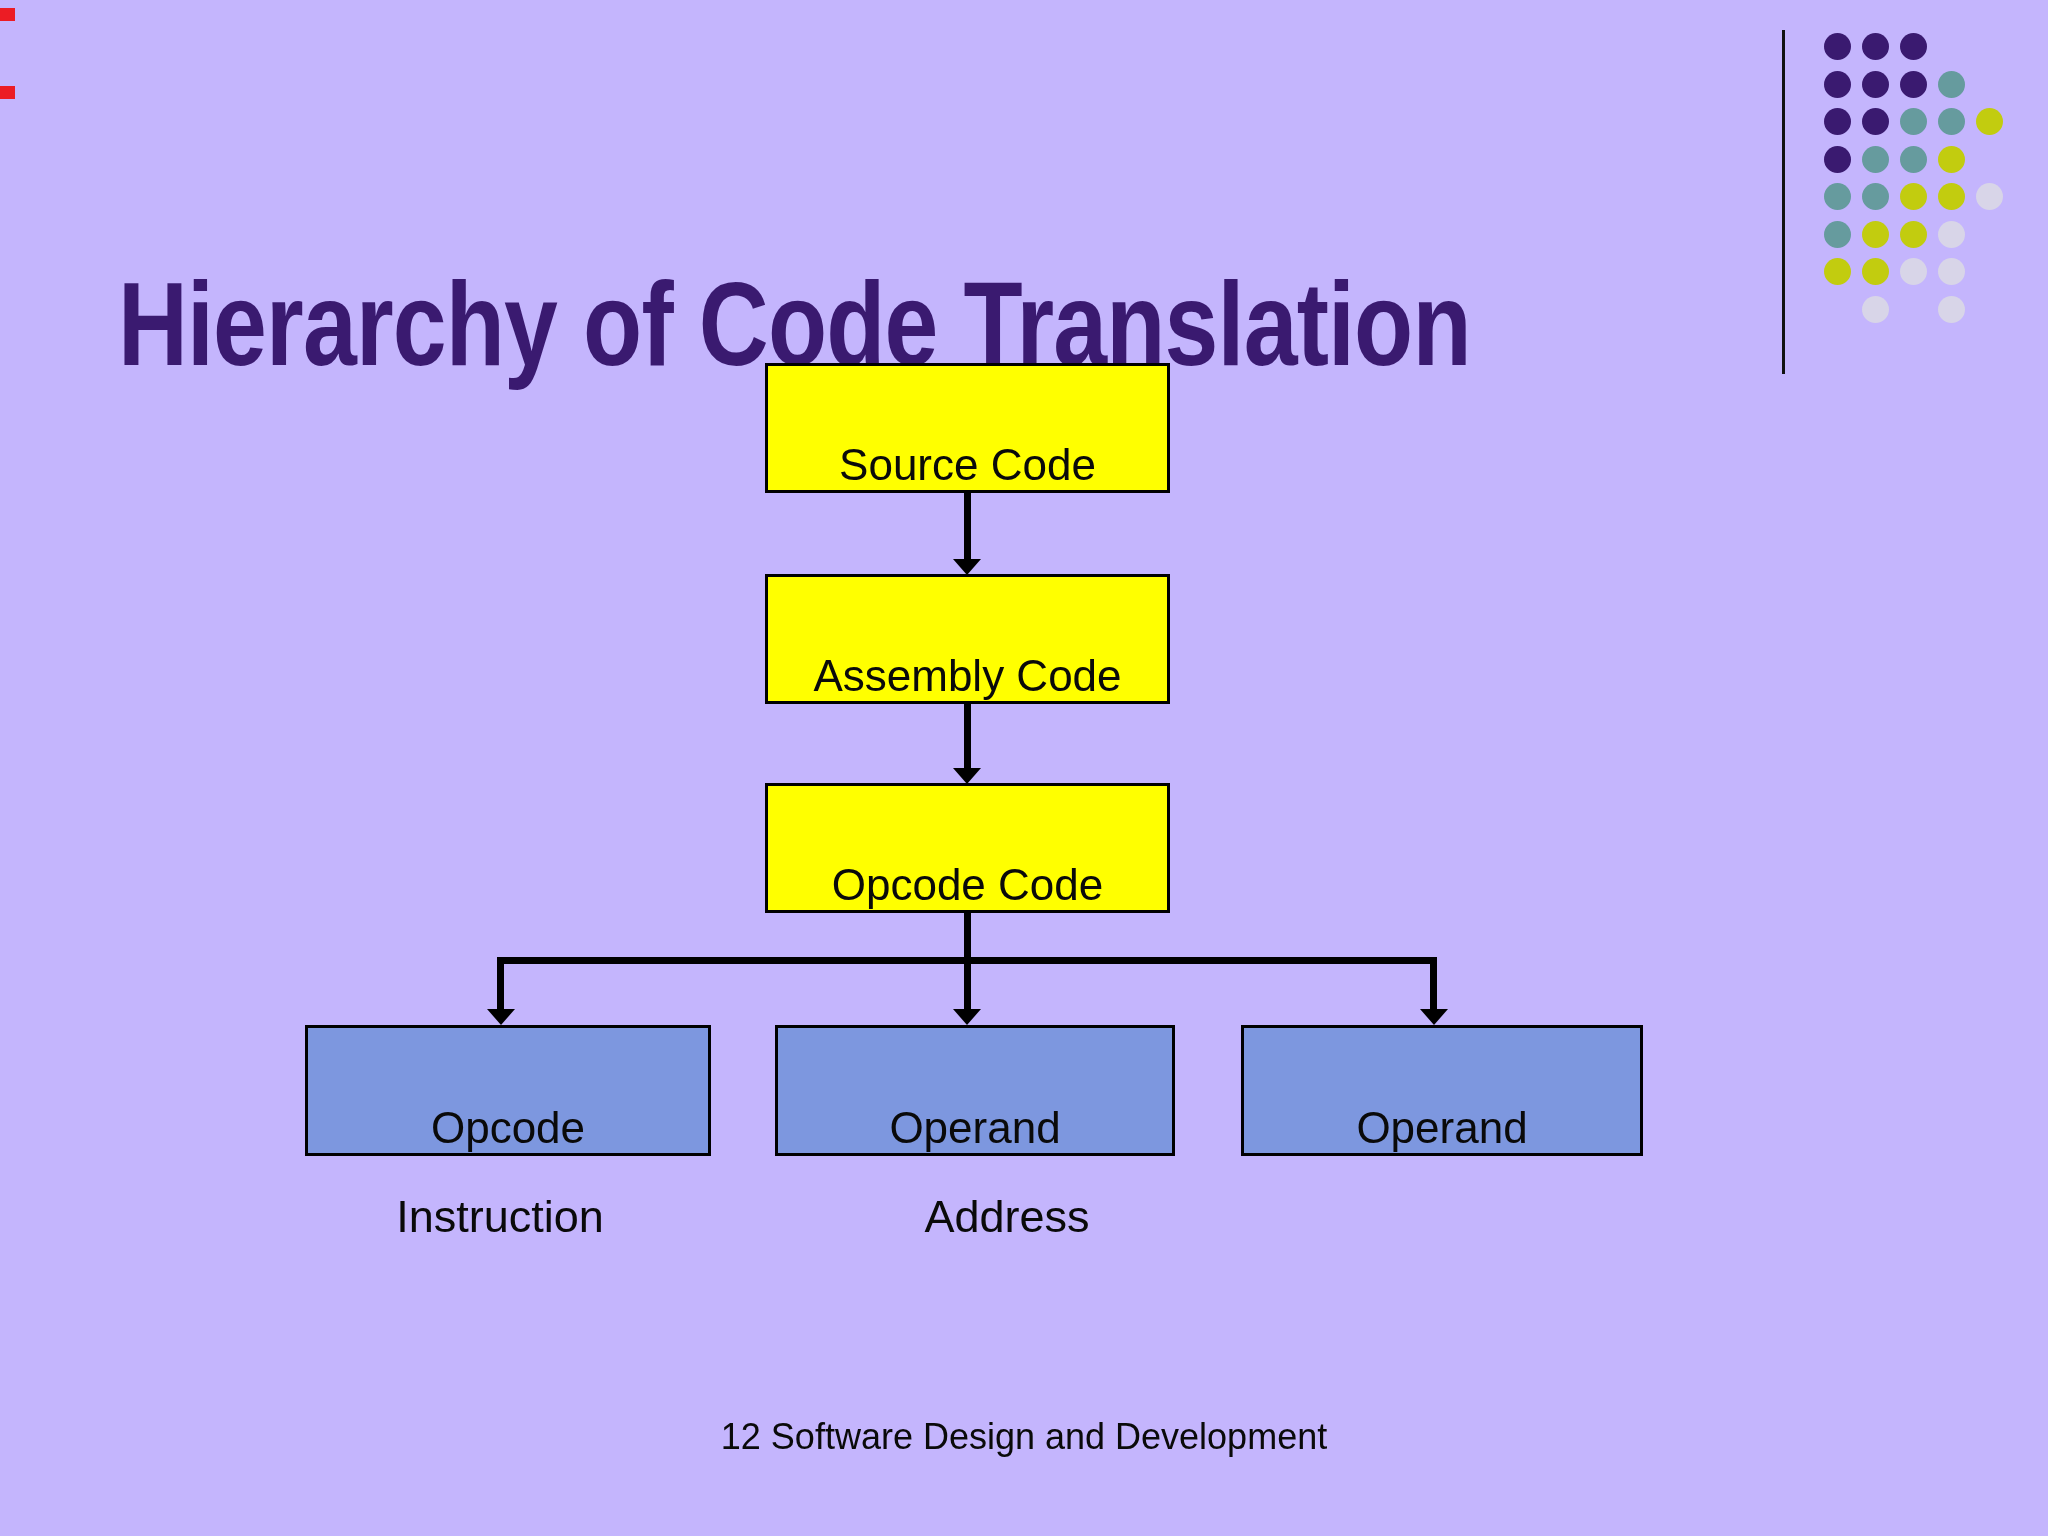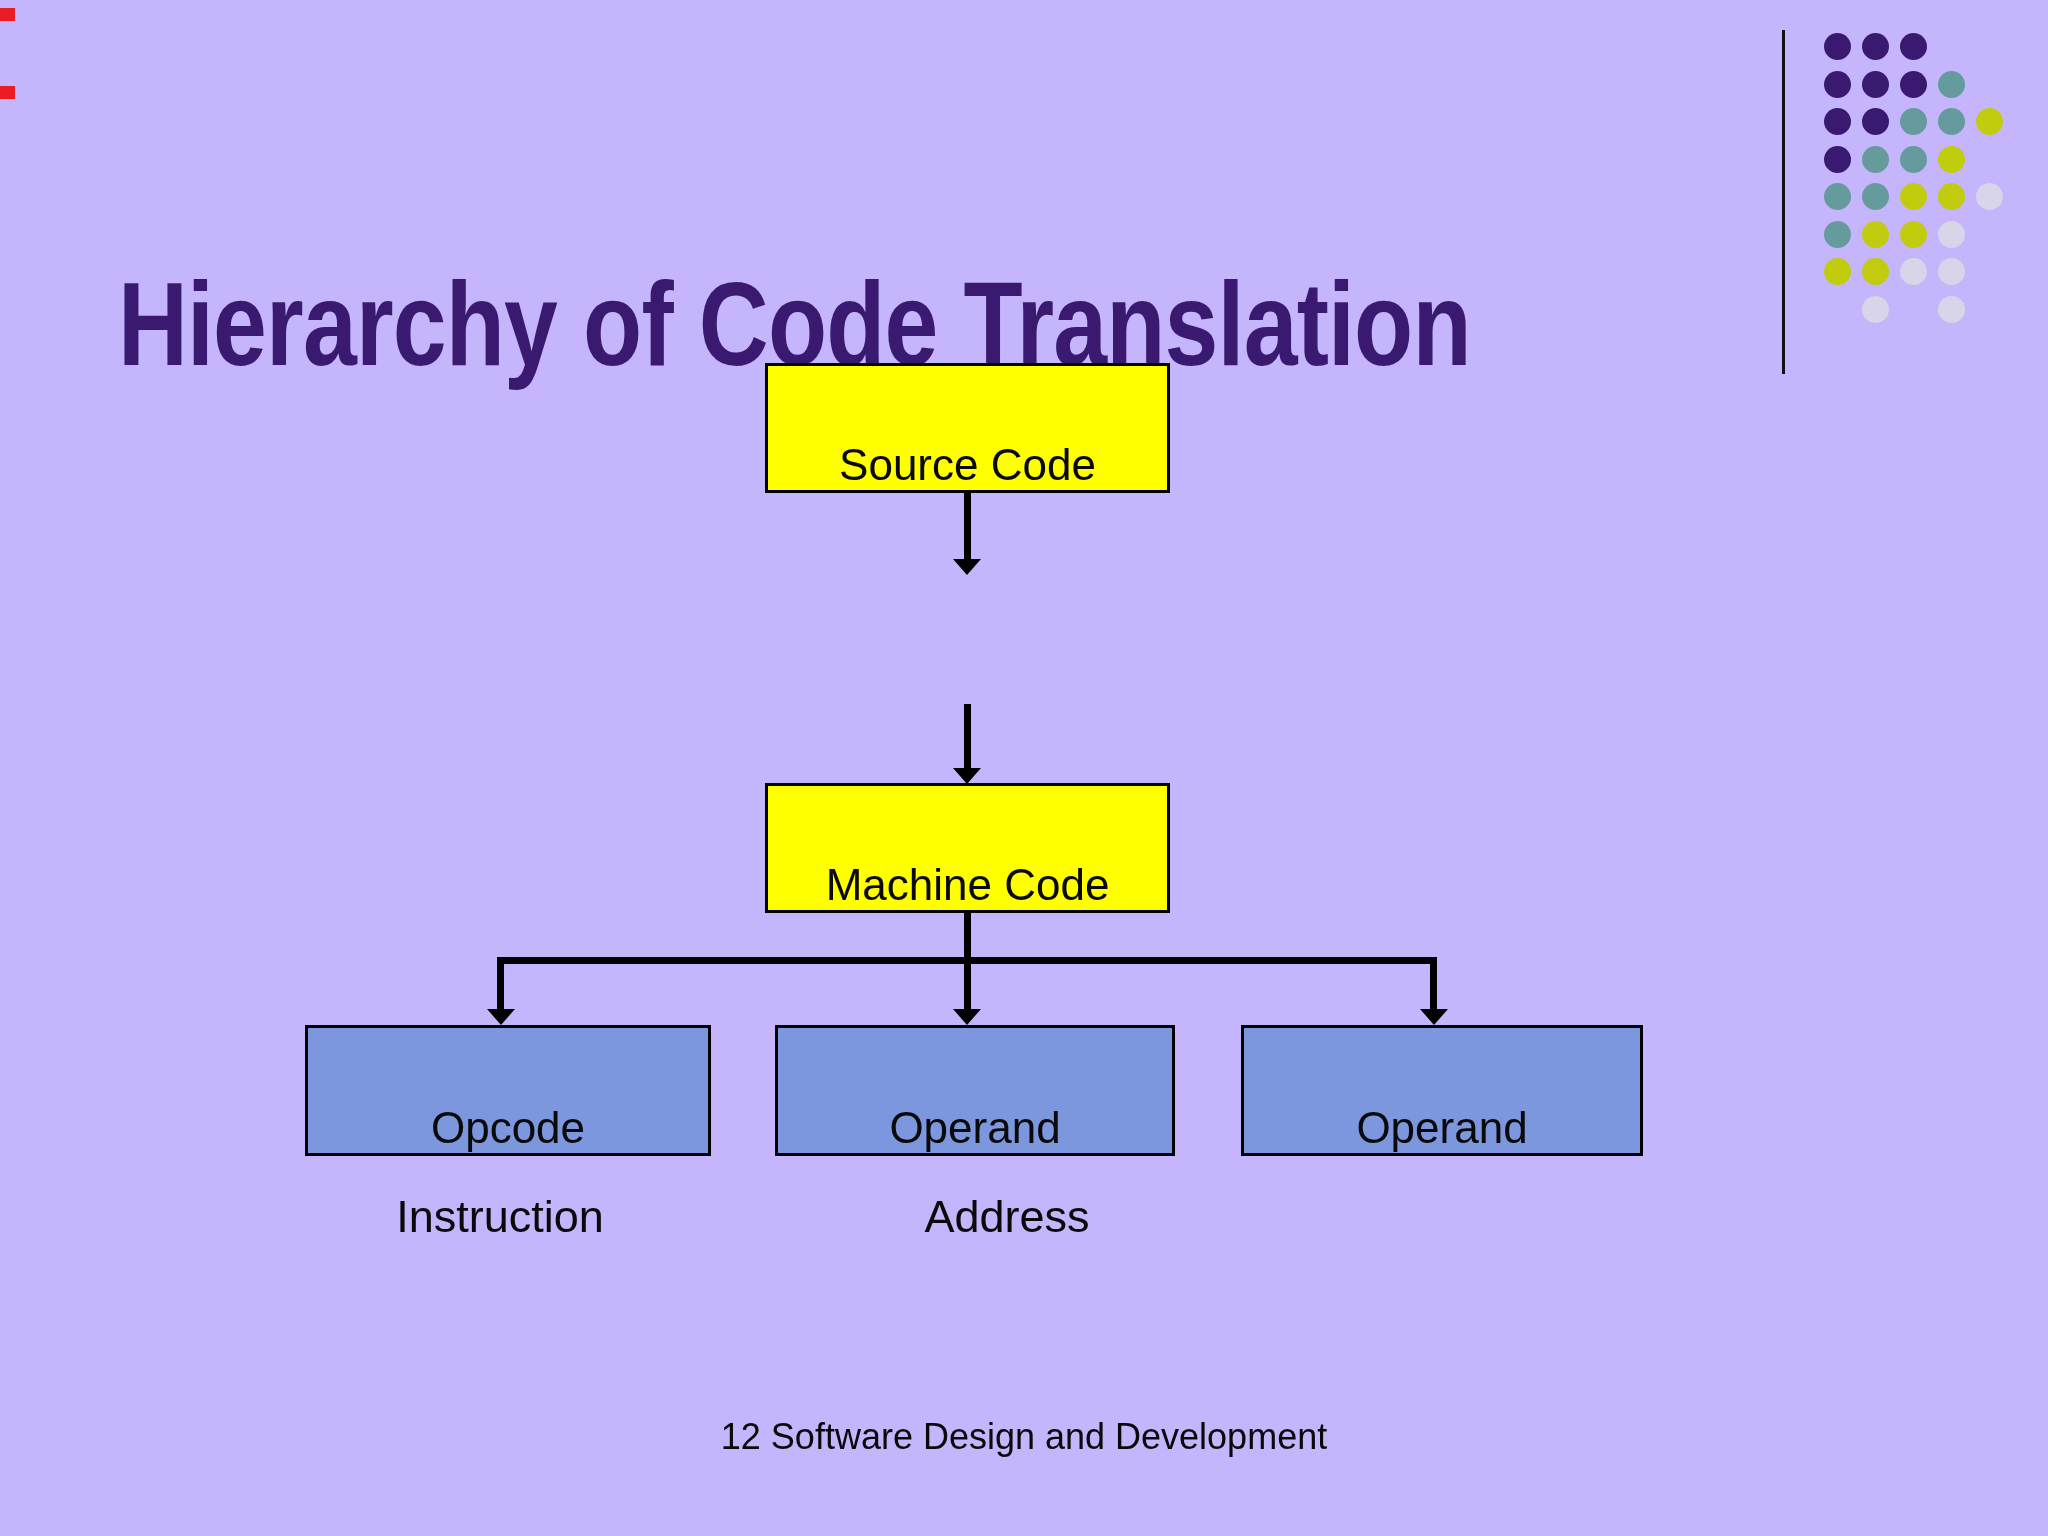"Assembly Code" div.box { html: none -> <div> <span>Assembly Code</span> </div> }
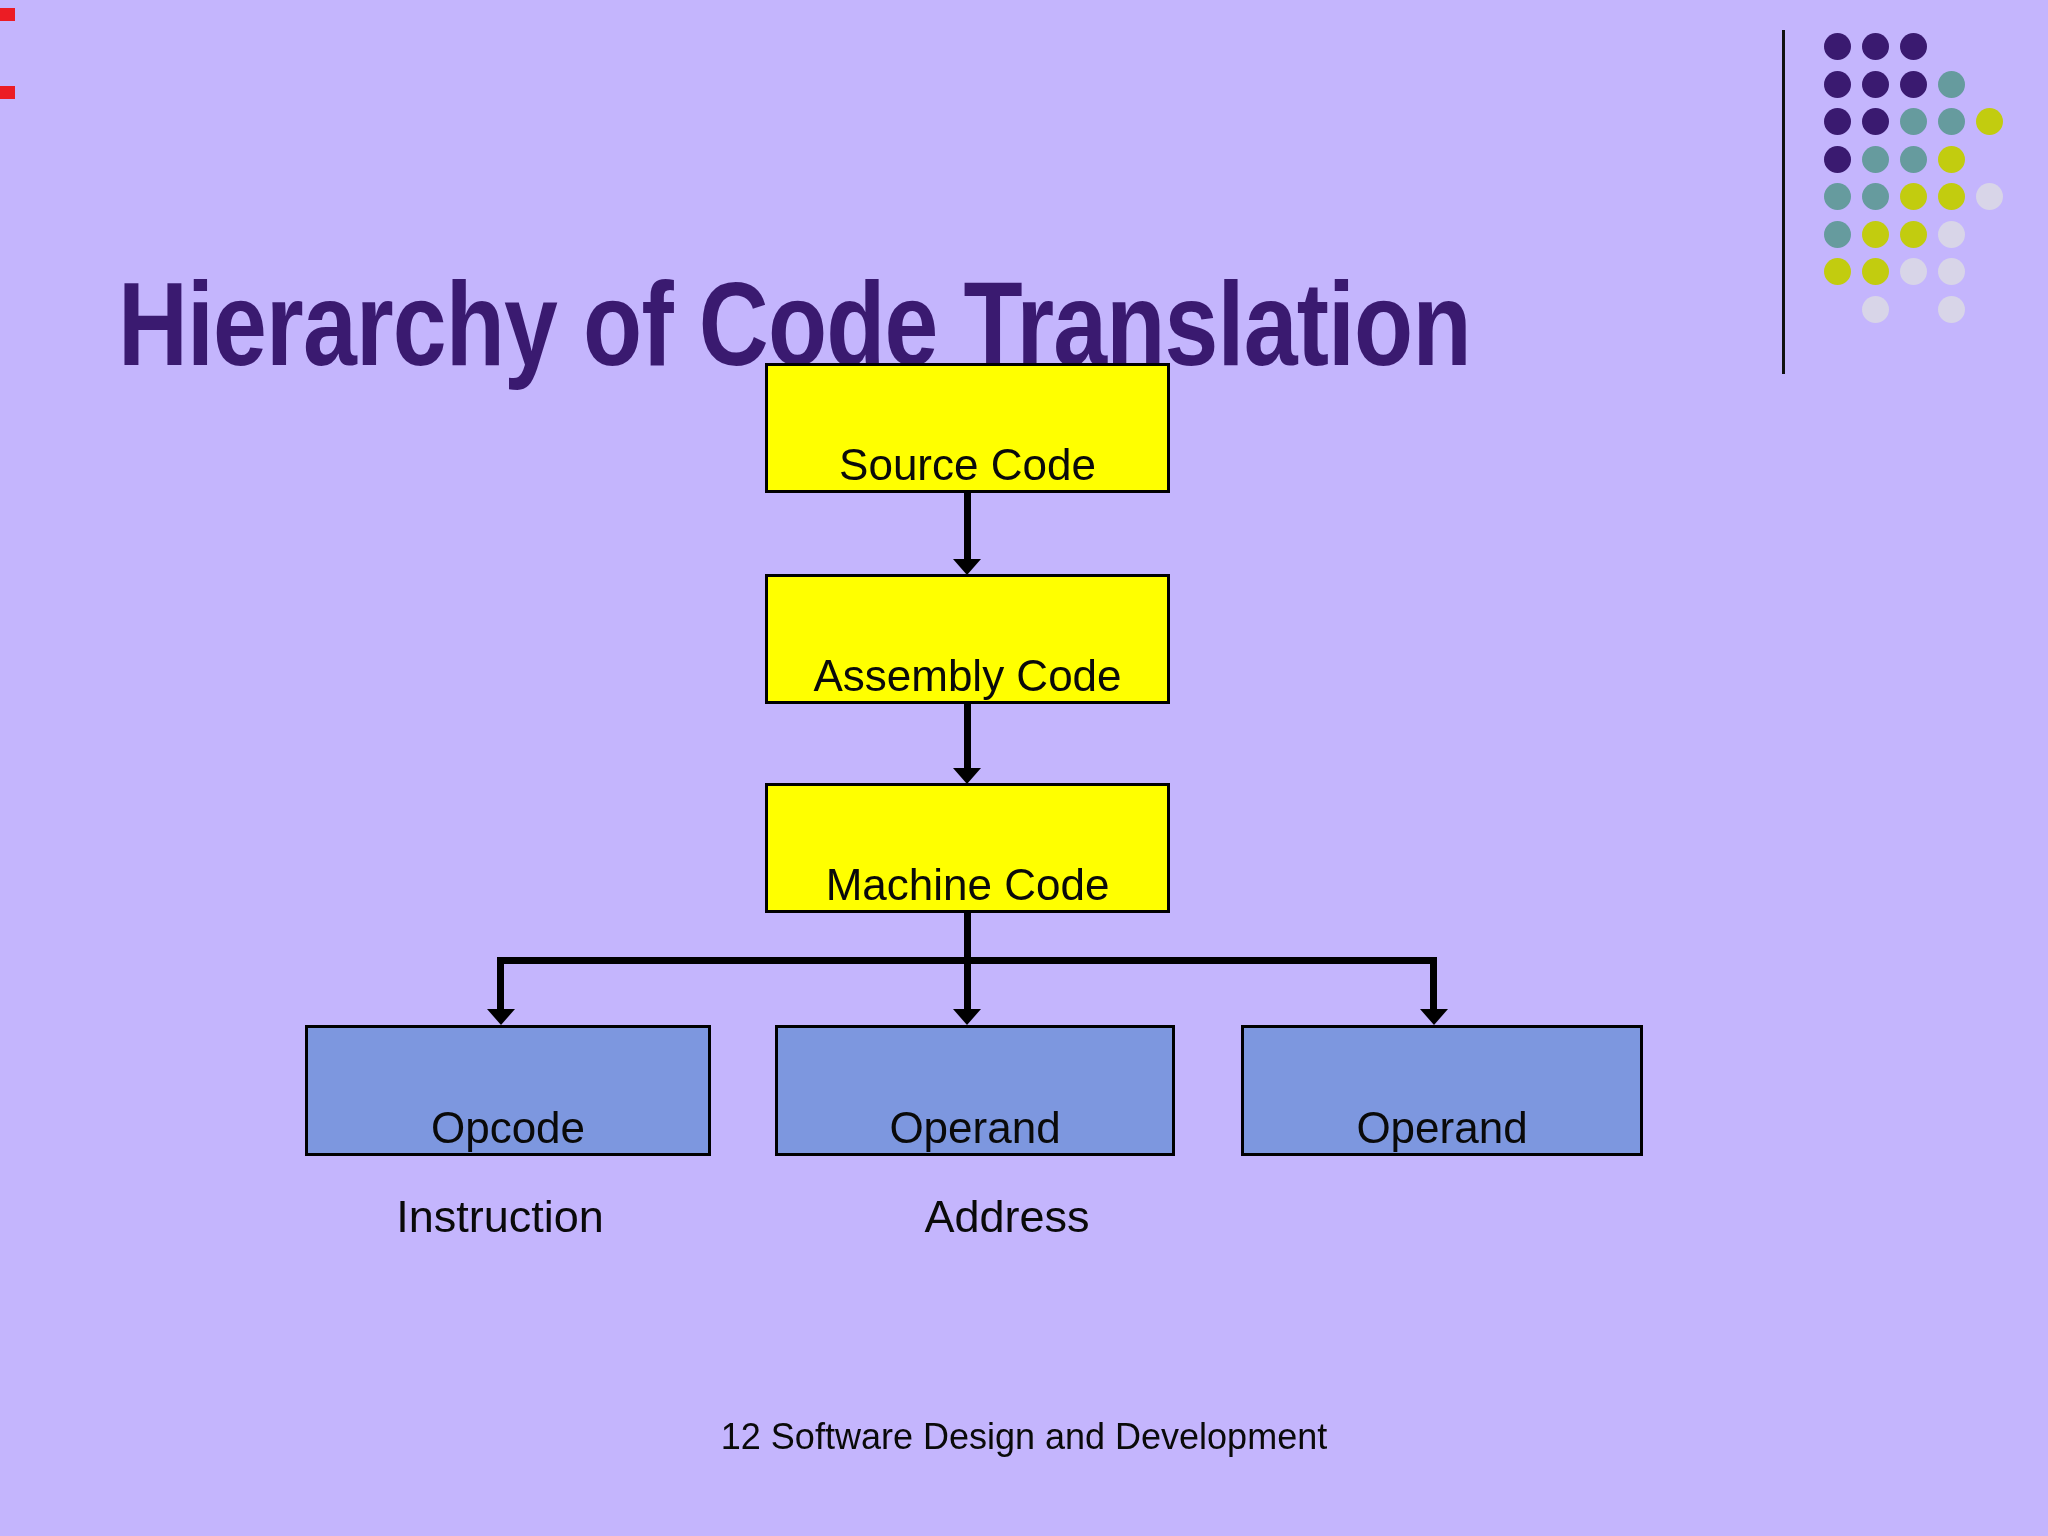"Machine Code" span { text: Machine -> Opcode }
